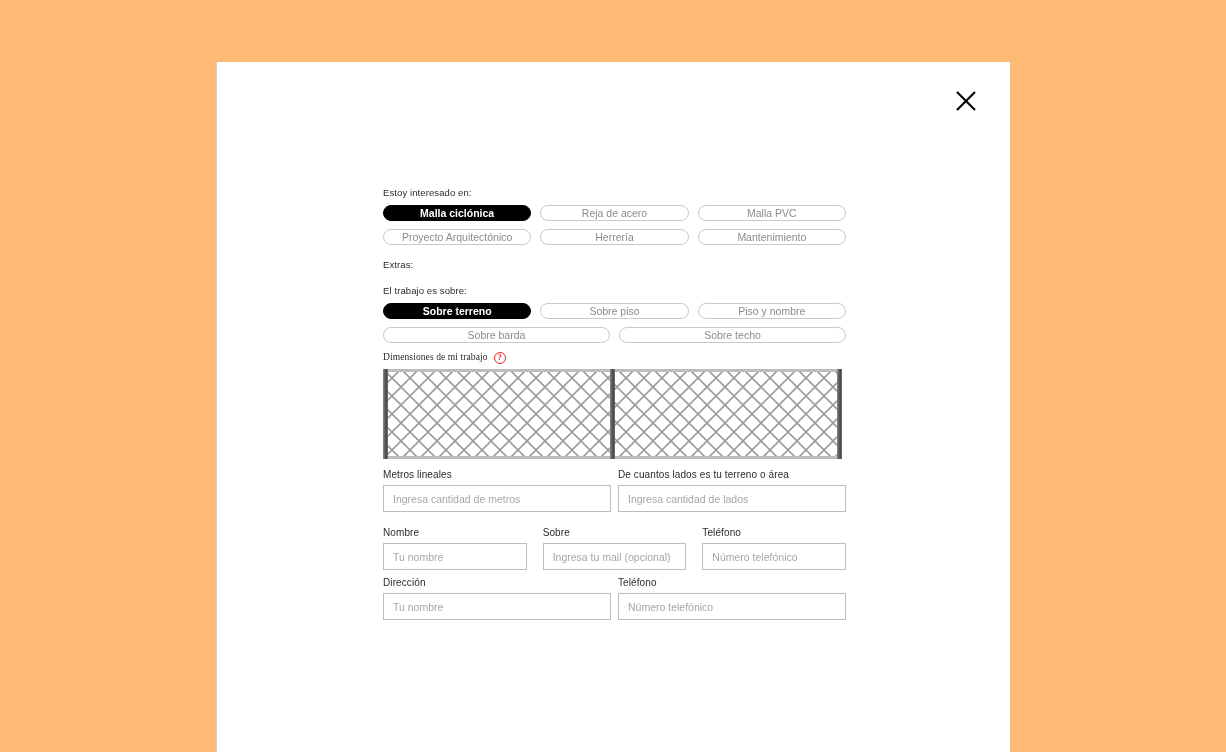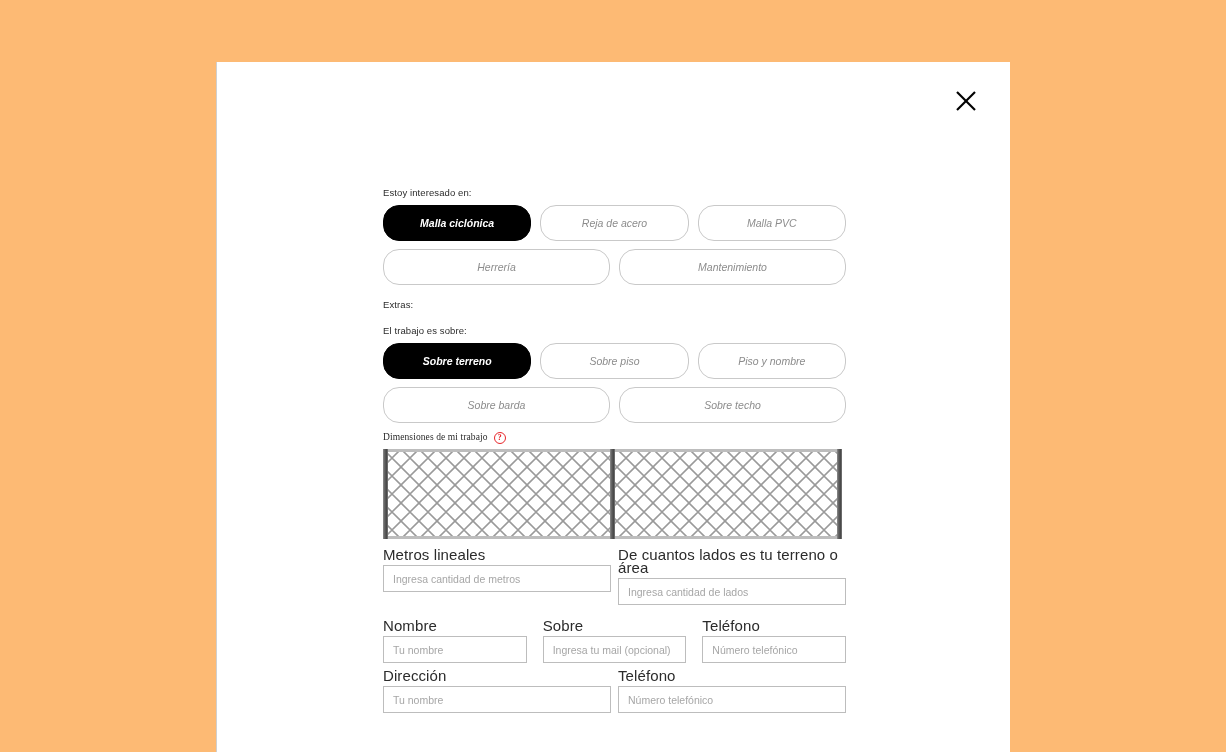"Malla ciclónica" .pill { font-style: italic -> none; height: 36px -> 16px }
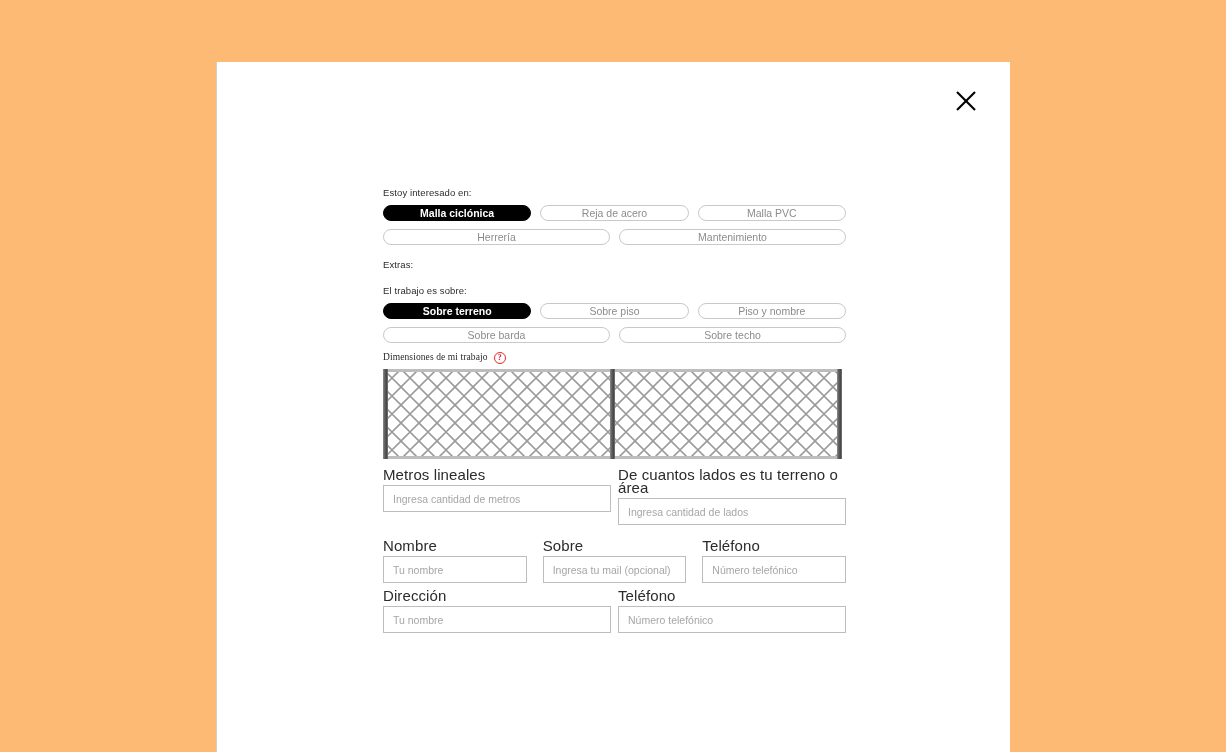"Proyecto Arquitectónico" button.pill { html: none -> <button>Proyecto Arquitectónico</button> }
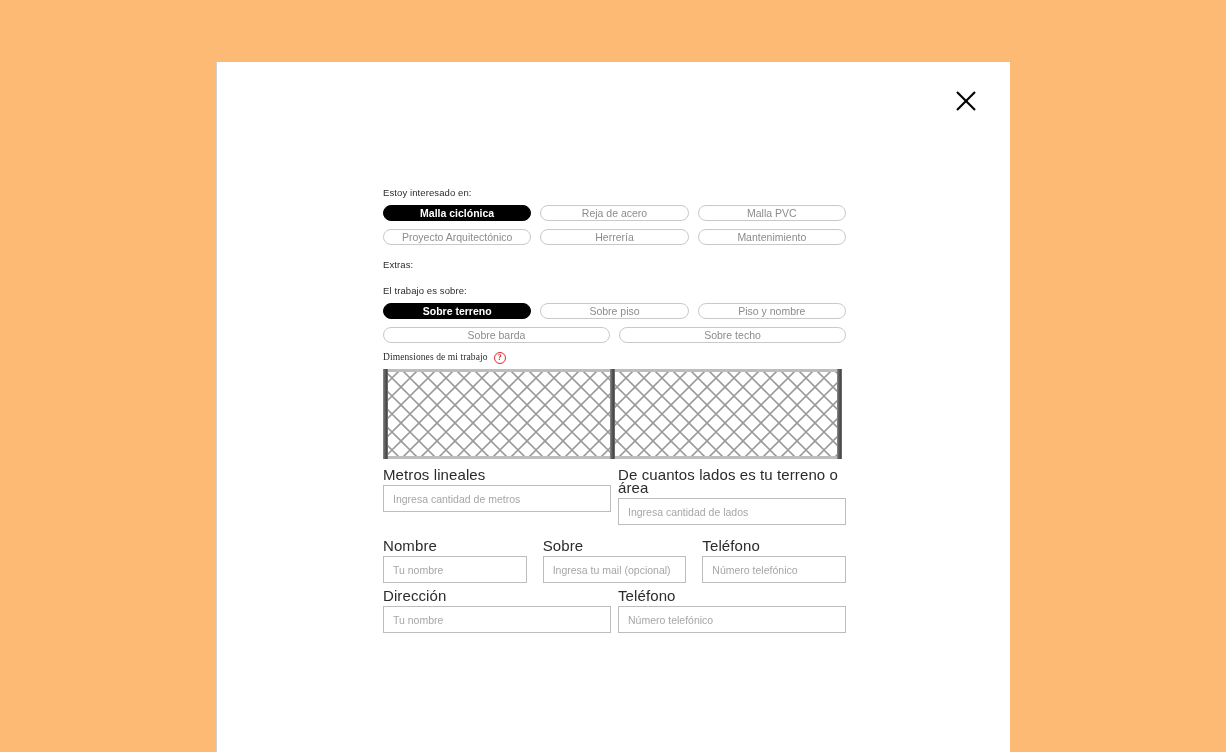"Metros lineales" .field-label { font-size: 15px -> 10px }
